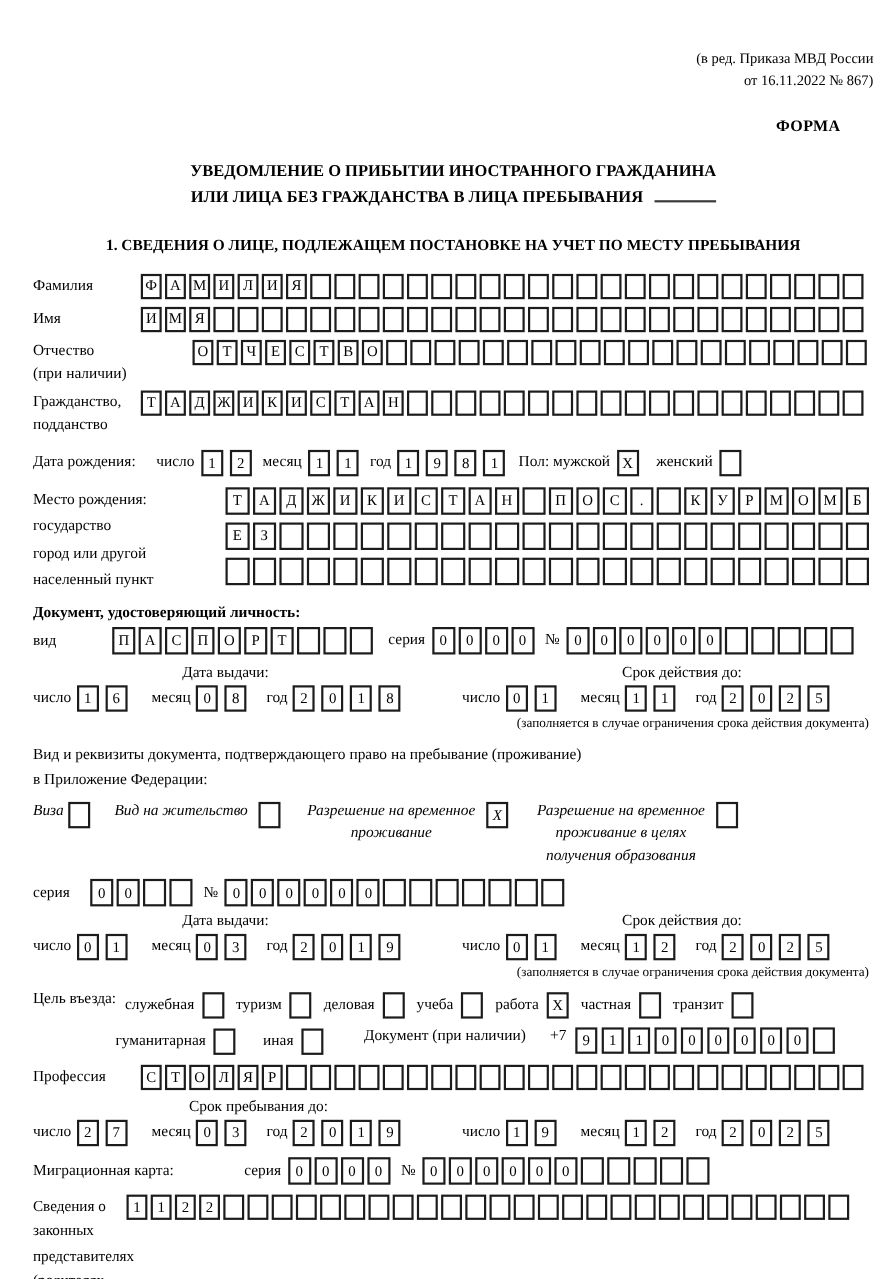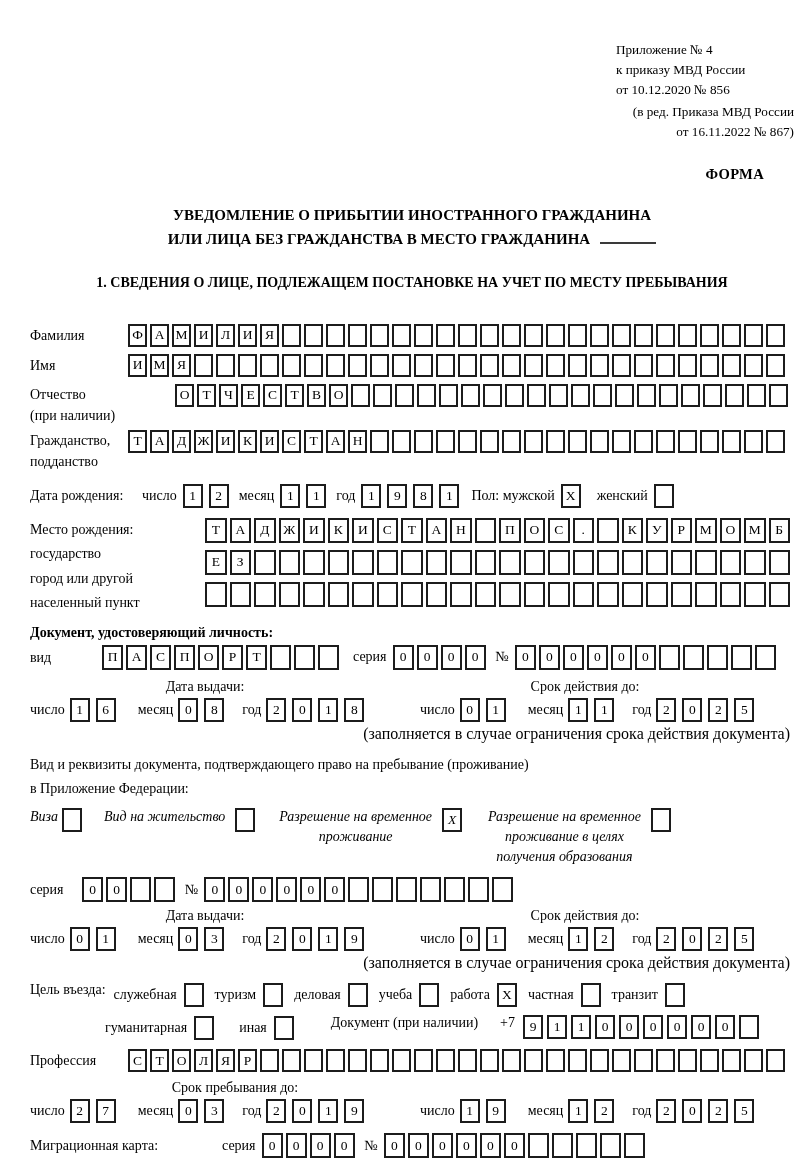"Приложение № 4" div.ml { html: <div>Приложение № 4 к приказу МВД России от 10.12.2020 № 856</div> -> none }
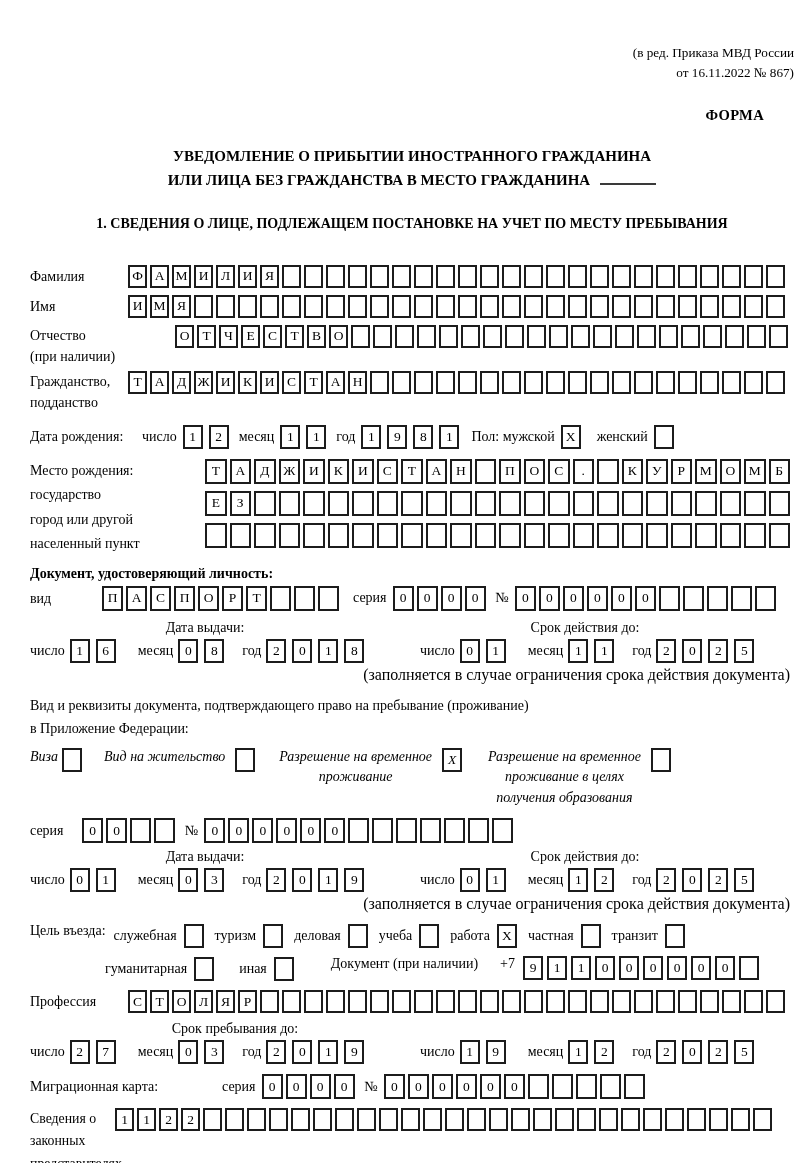"ИЛИ ЛИЦА БЕЗ ГРАЖДАНСТВА В" span { text: МЕСТО ГРАЖДАНИНА -> ЛИЦА ПРЕБЫВАНИЯ }
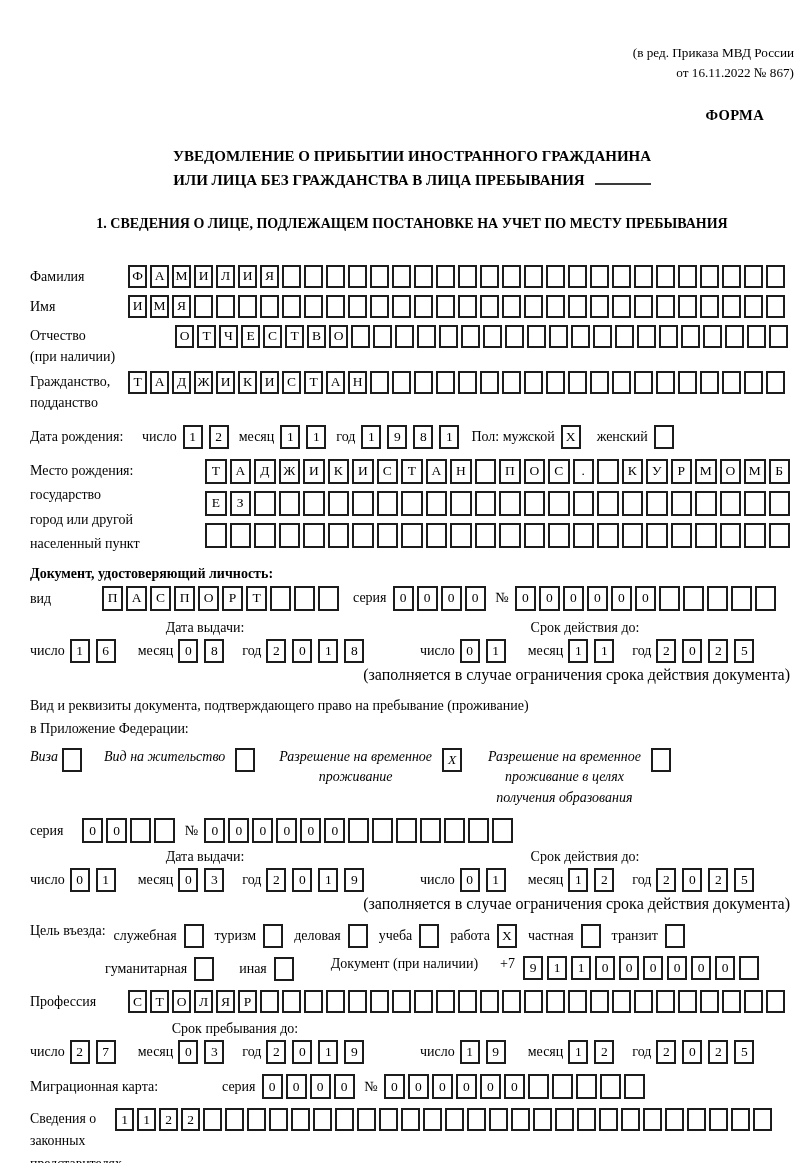"Фамилия" div.row { margin-top: 33px -> 17px }
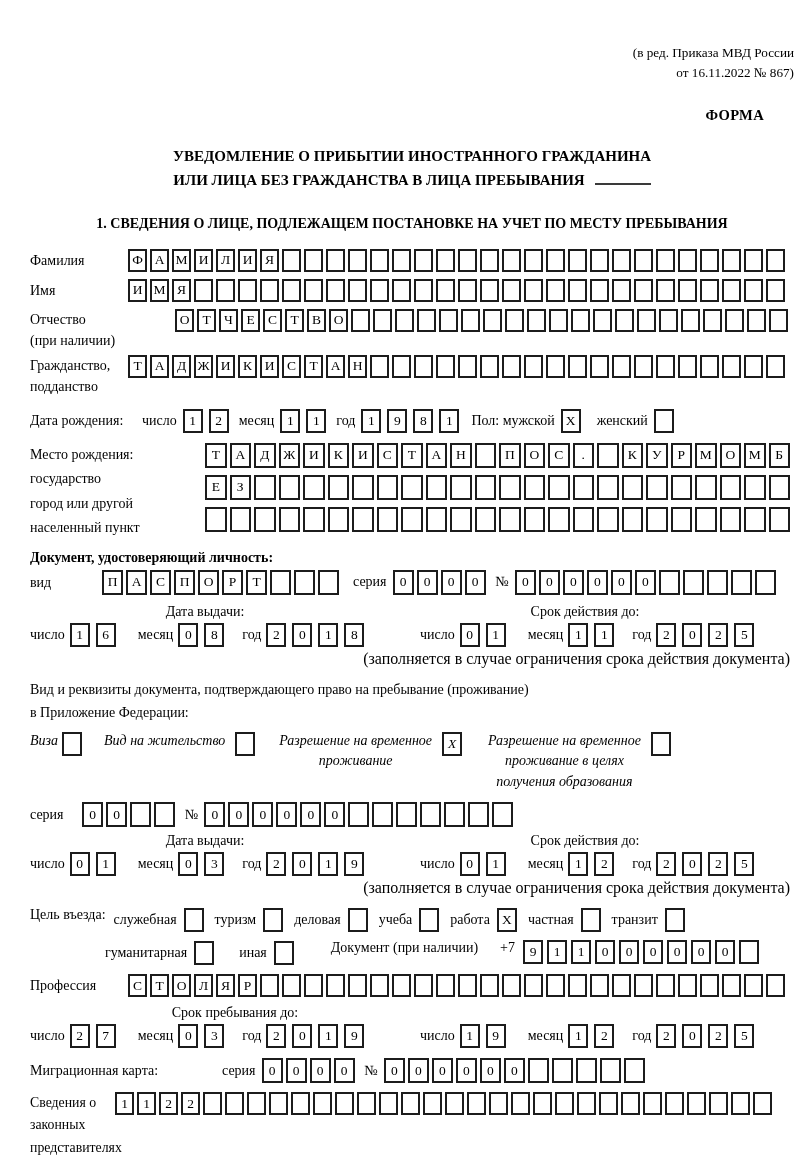"Дата выдачи:" .dtitles { gap: none -> 35px }
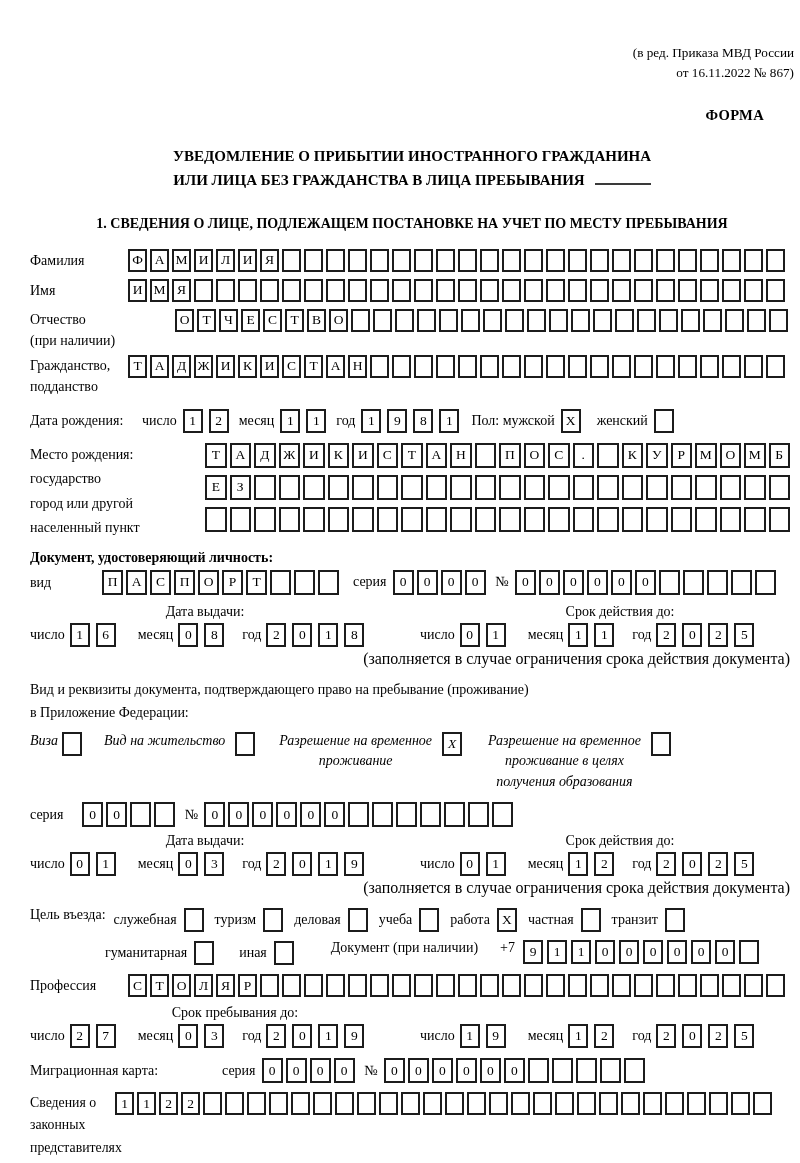"(заполняется в случае ограничения срока" .note { font-size: 16px -> 12px }
